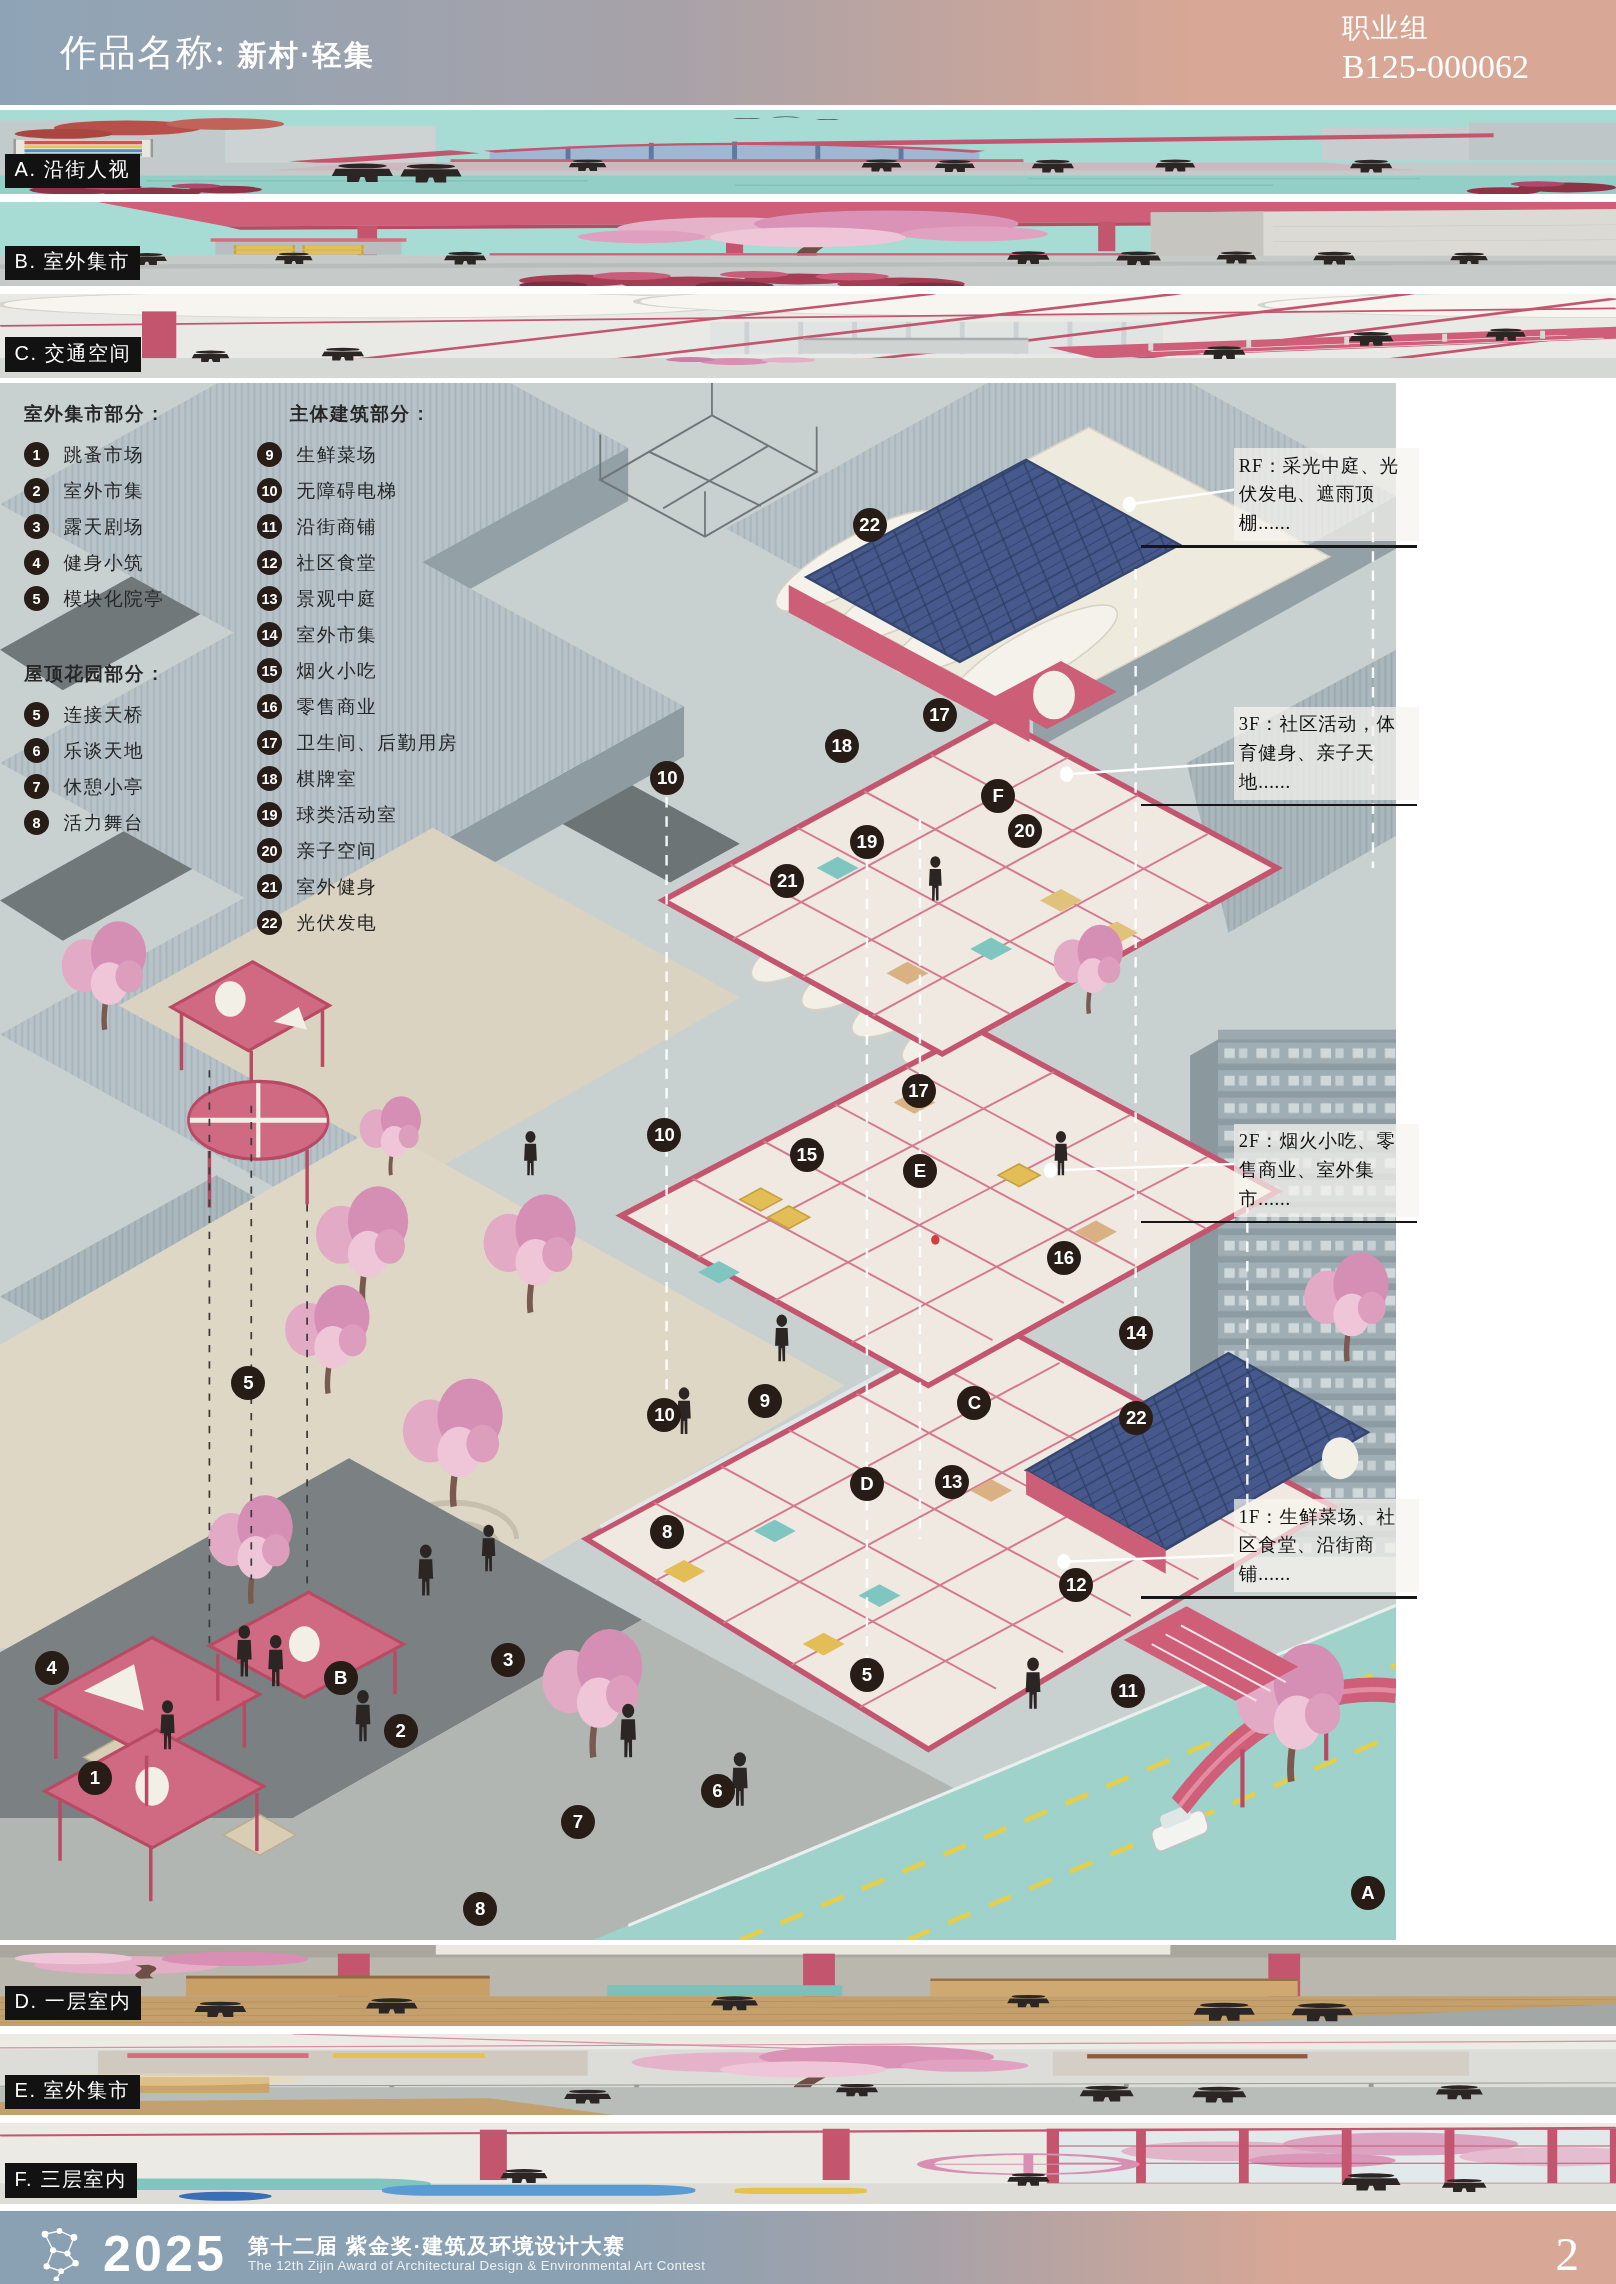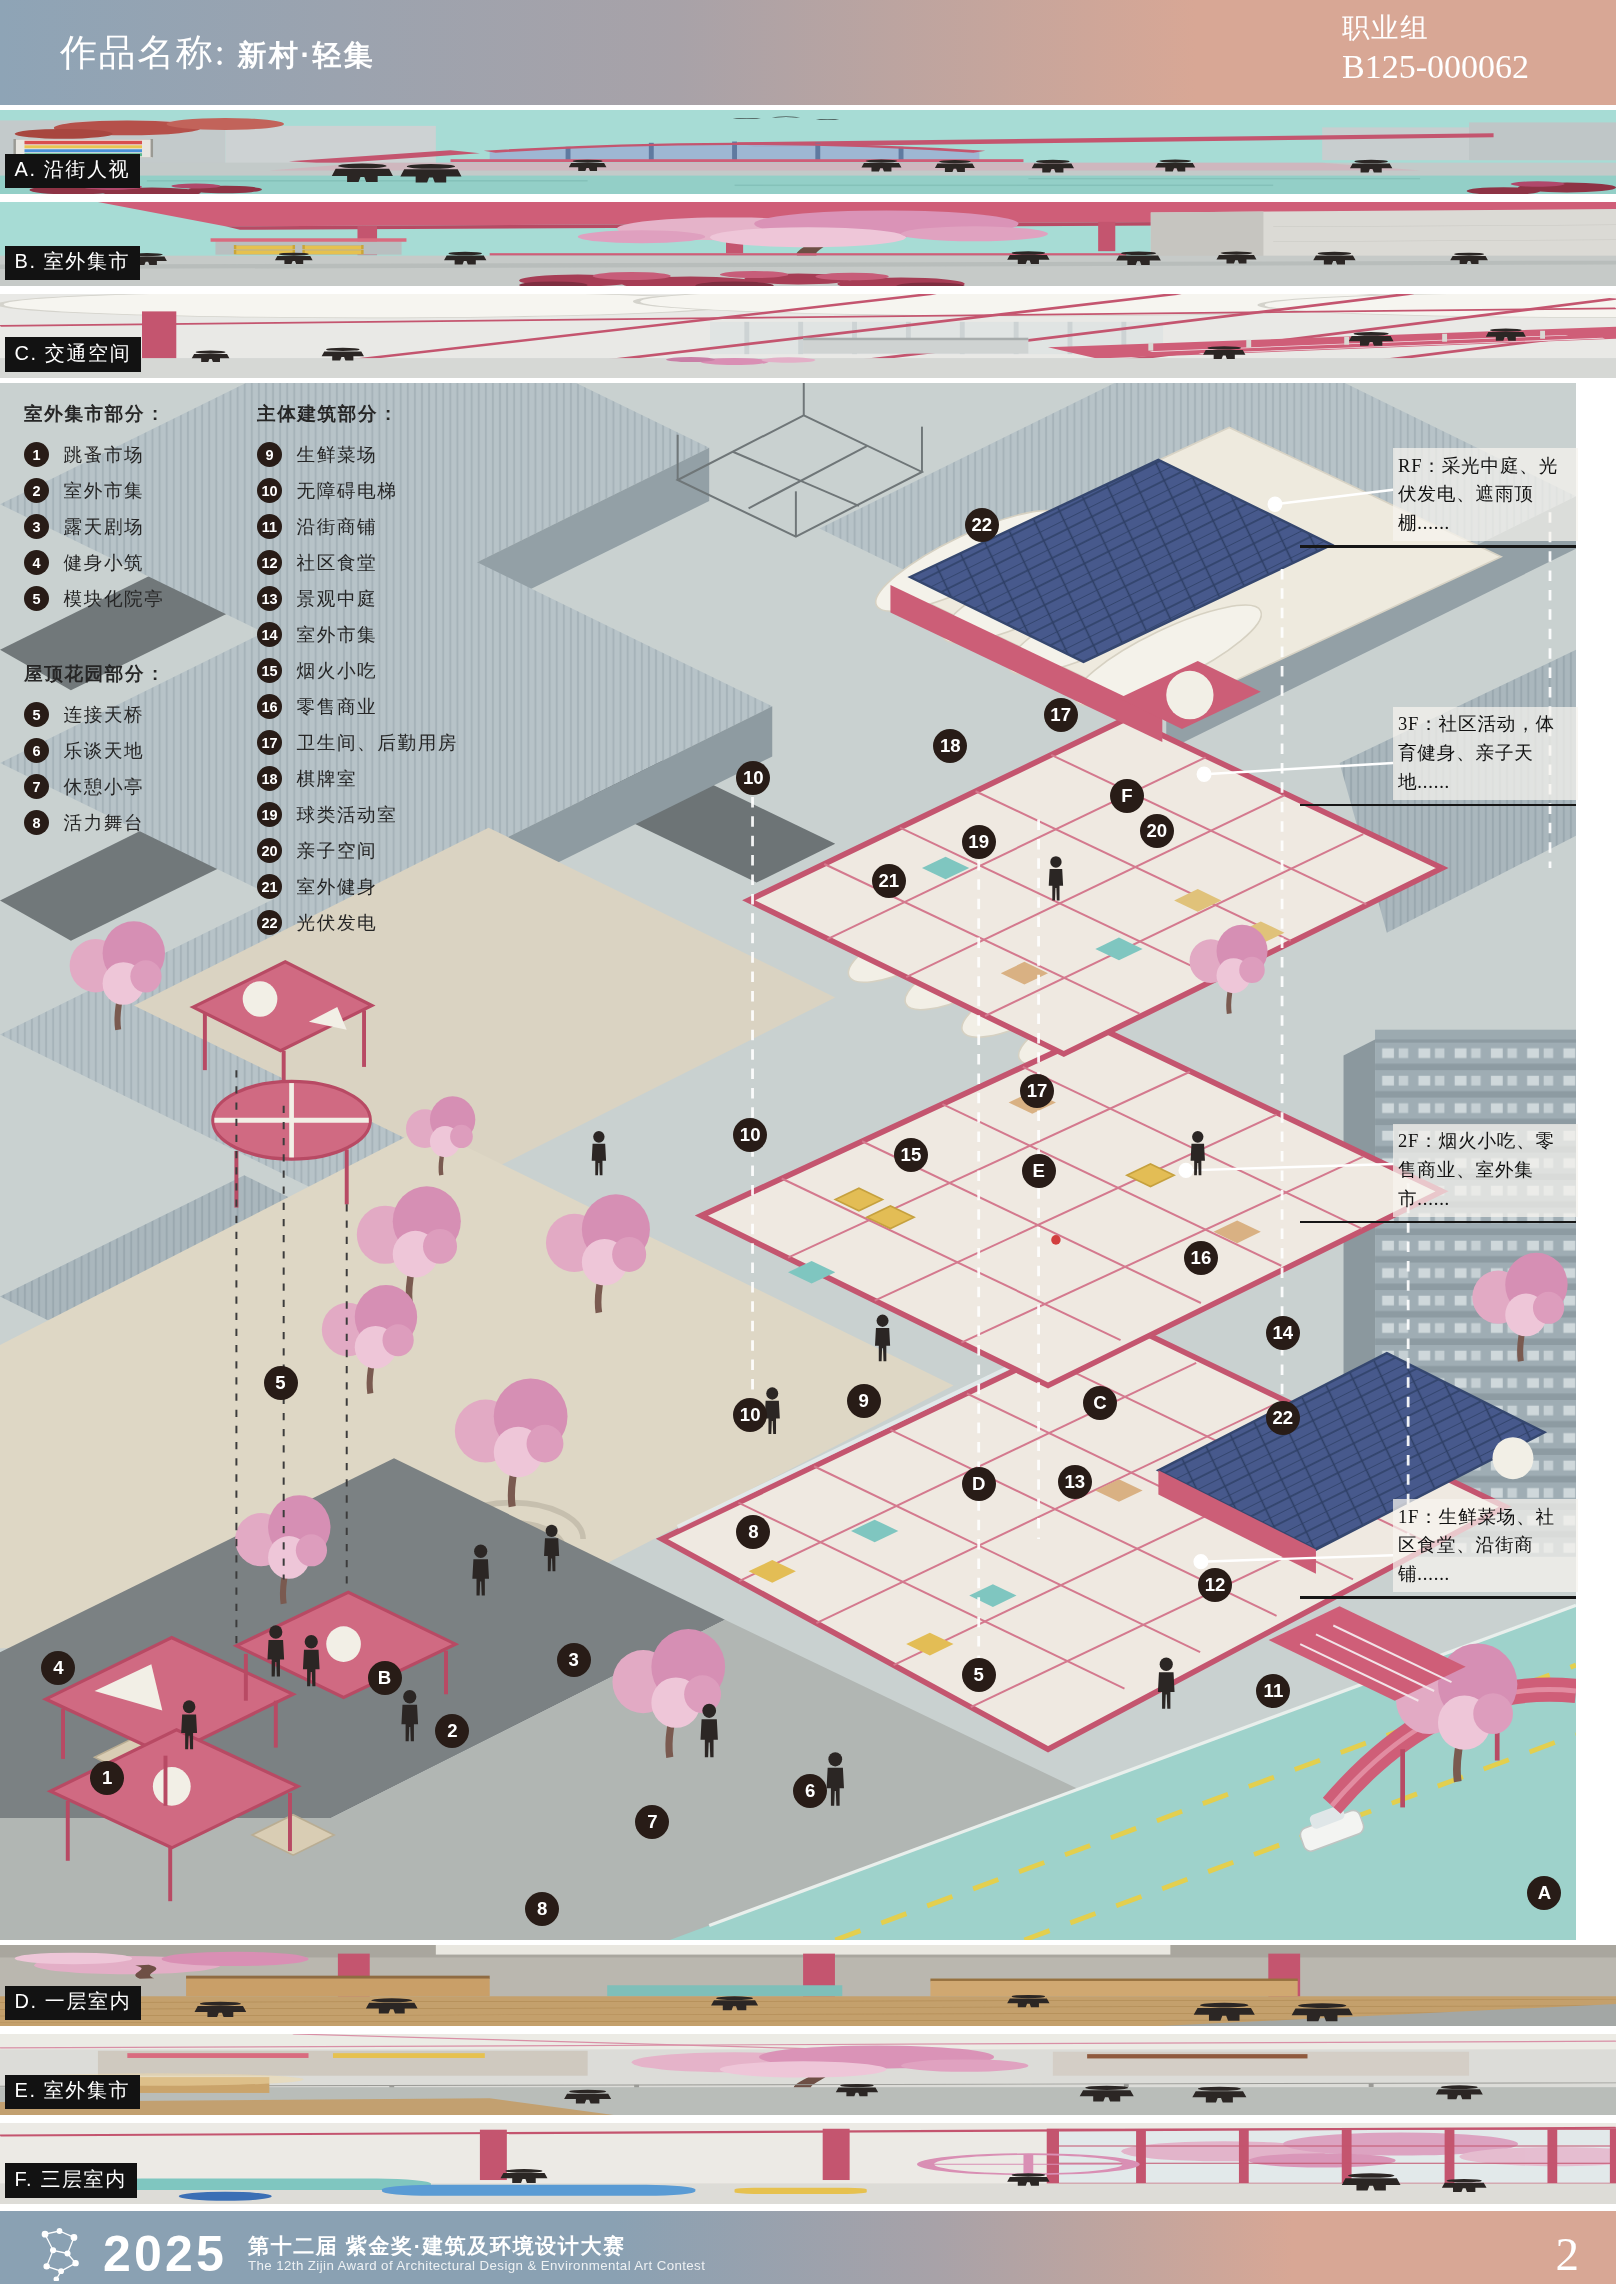"室外集市部分 :" .diagram { width: 1576px -> 1396px }
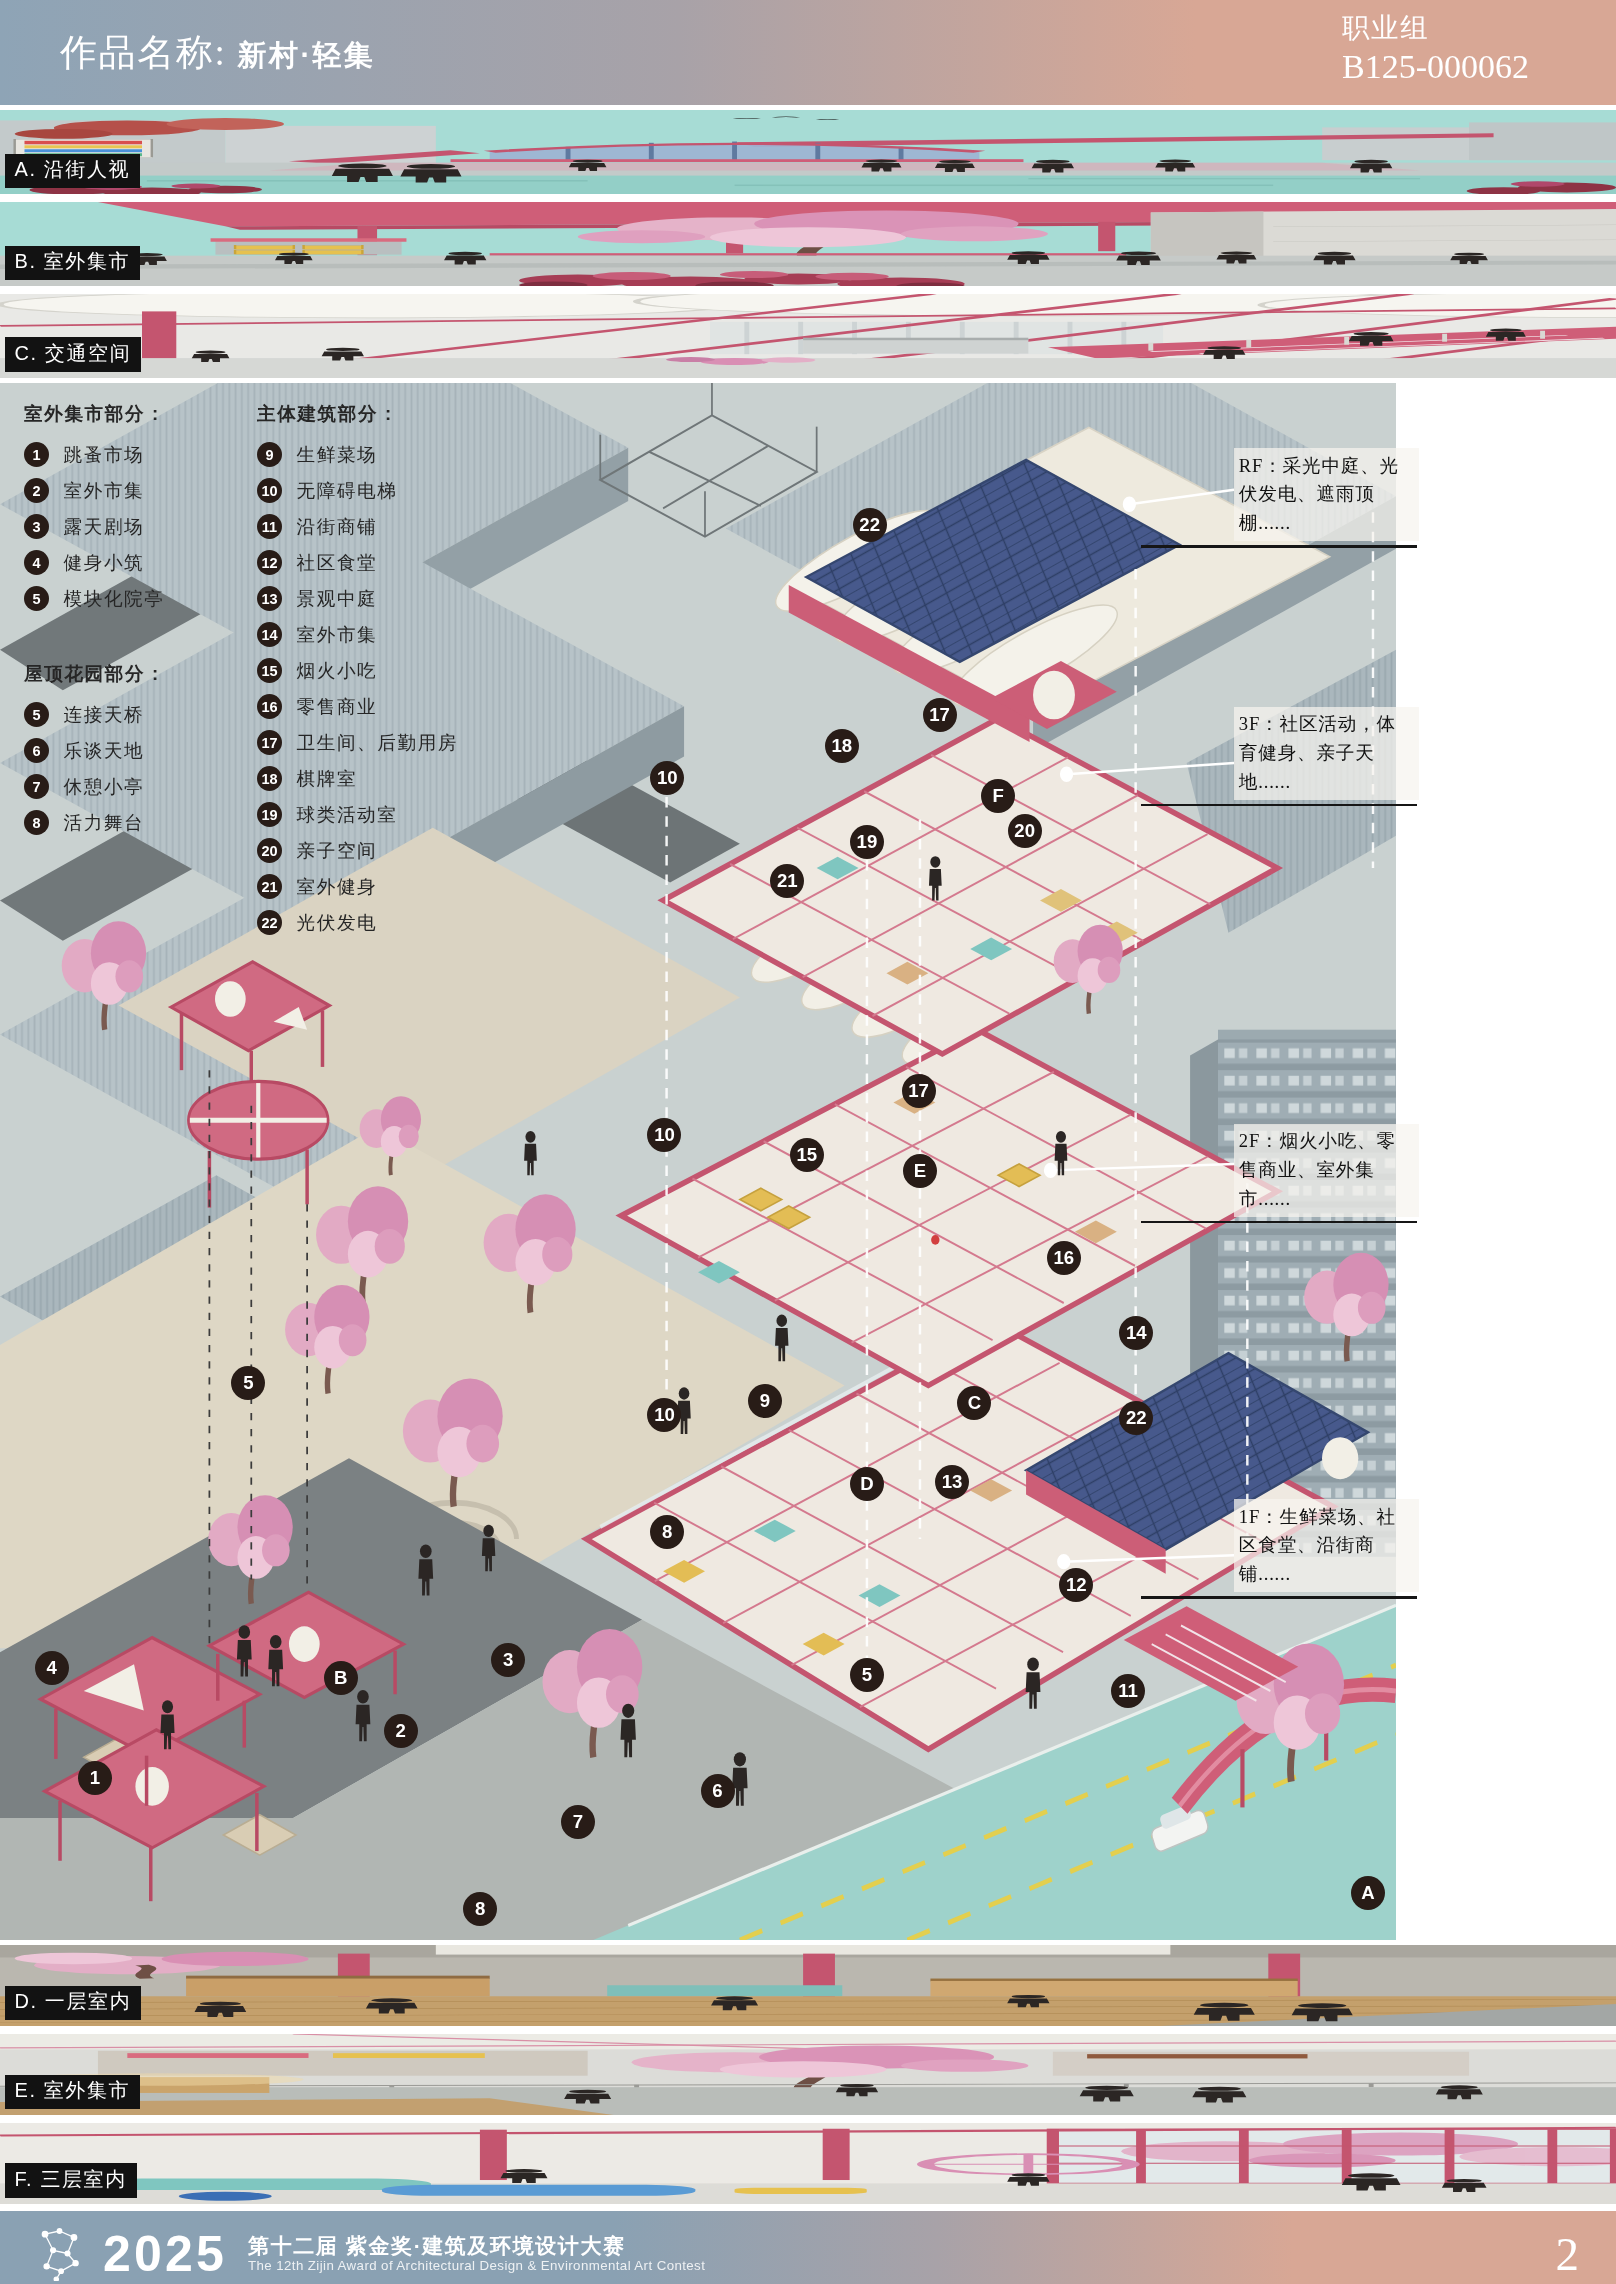"主体建筑部分 :" .legend-group.g2 { text-align: none -> center }
